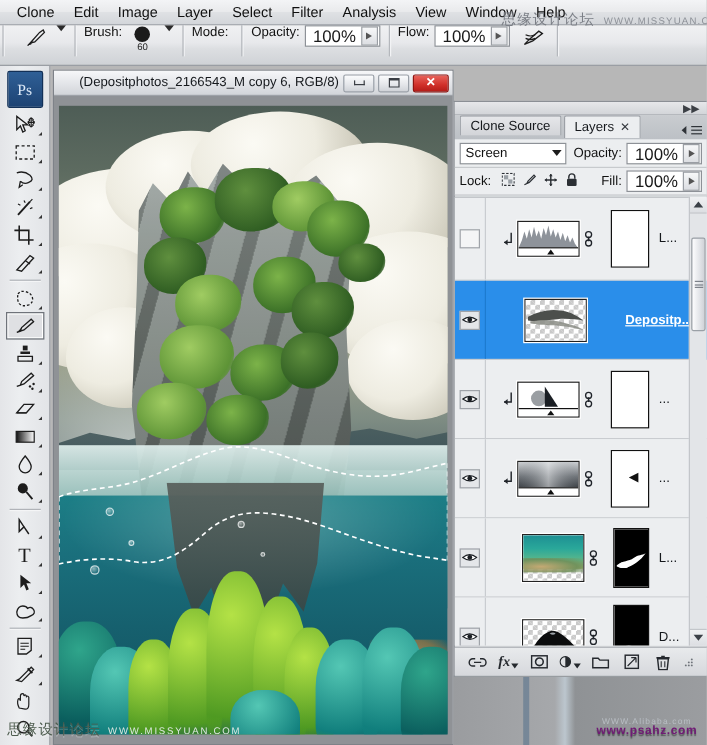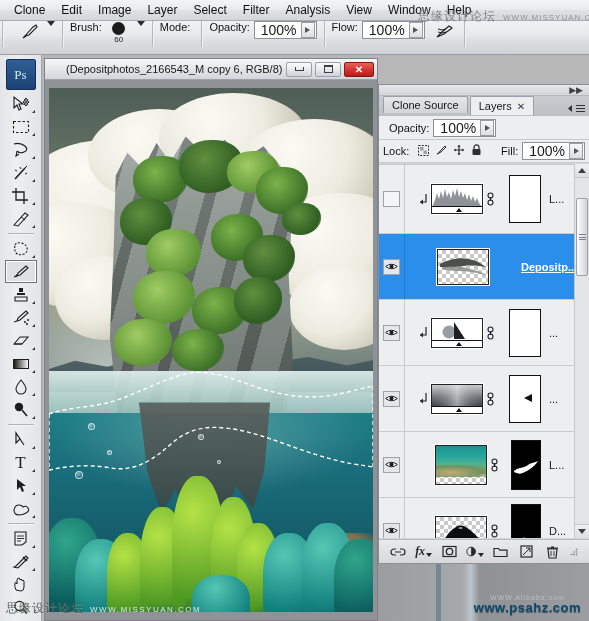"Screen" div.combo { html: none -> <div> <span>Screen</span> <span></span> </div> }
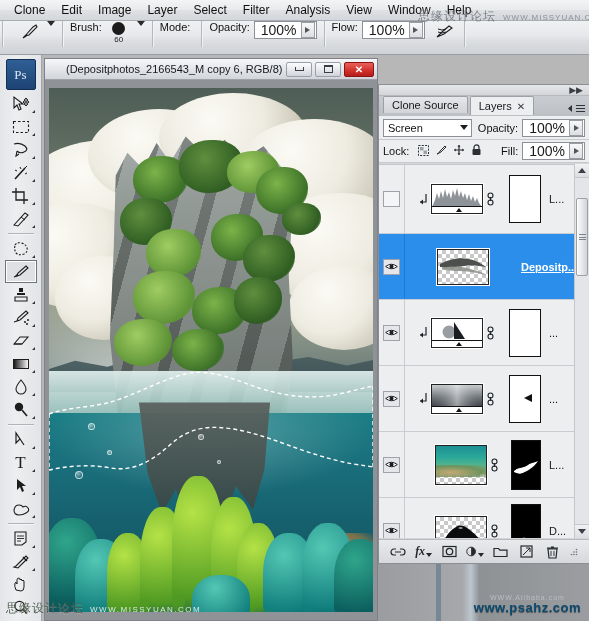"www.psahz.com" #wm-br .l2 { color: #0c4a6e -> #701a75; font-size: 13px -> 10px }
